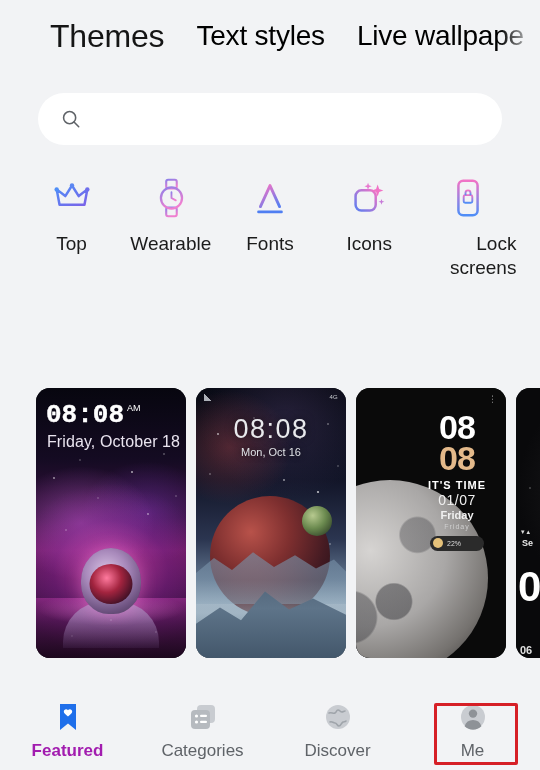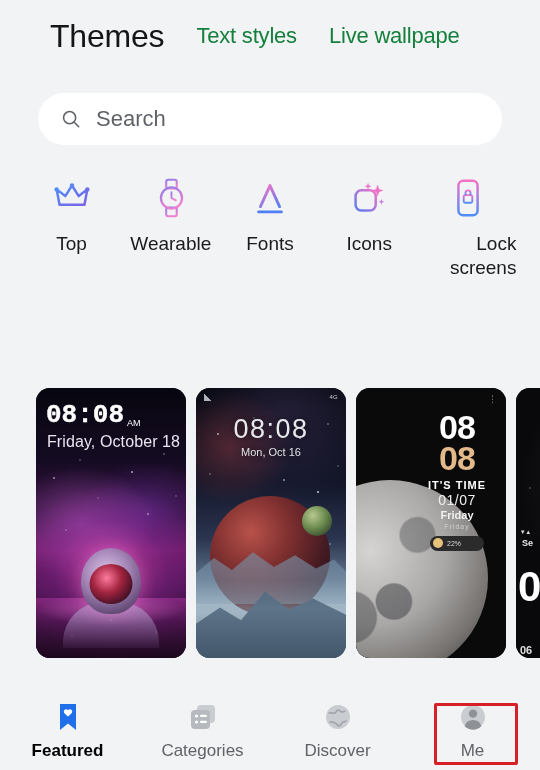"Text styles" .tab { color: #15803d -> #000000; font-size: 22px -> 28px }
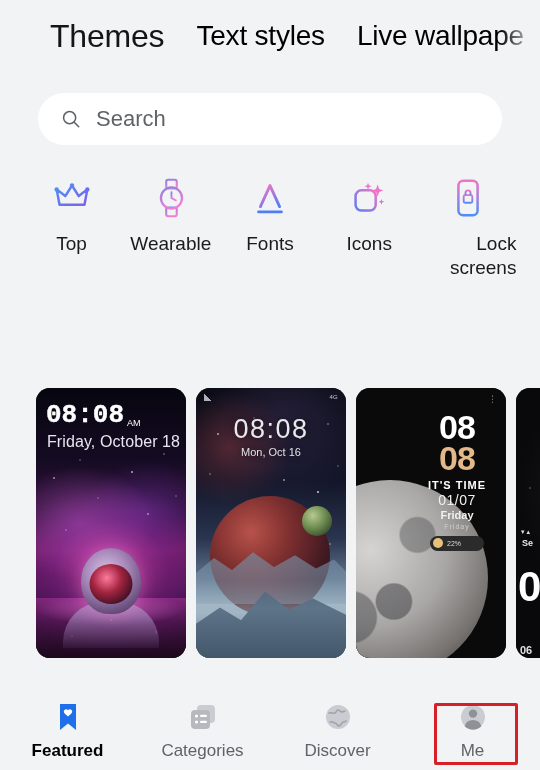"Search" div.search-placeholder { html: <div>Search</div> -> none }
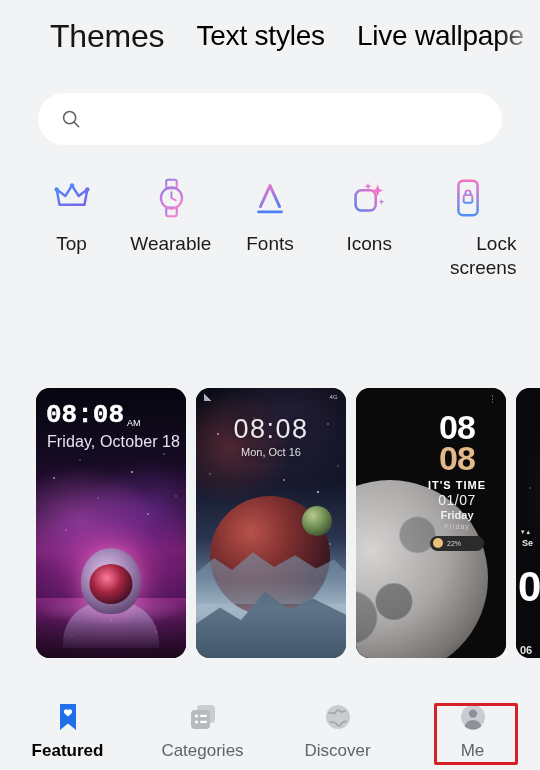"AM" .c1-ampm { margin-top: 17px -> 2px }
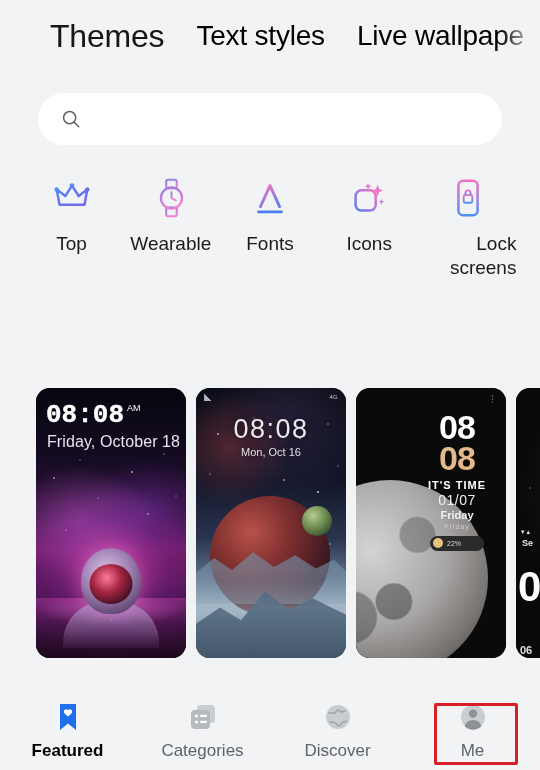"Featured" .nav-item.active .nav-label { color: #000000 -> #a21caf }
